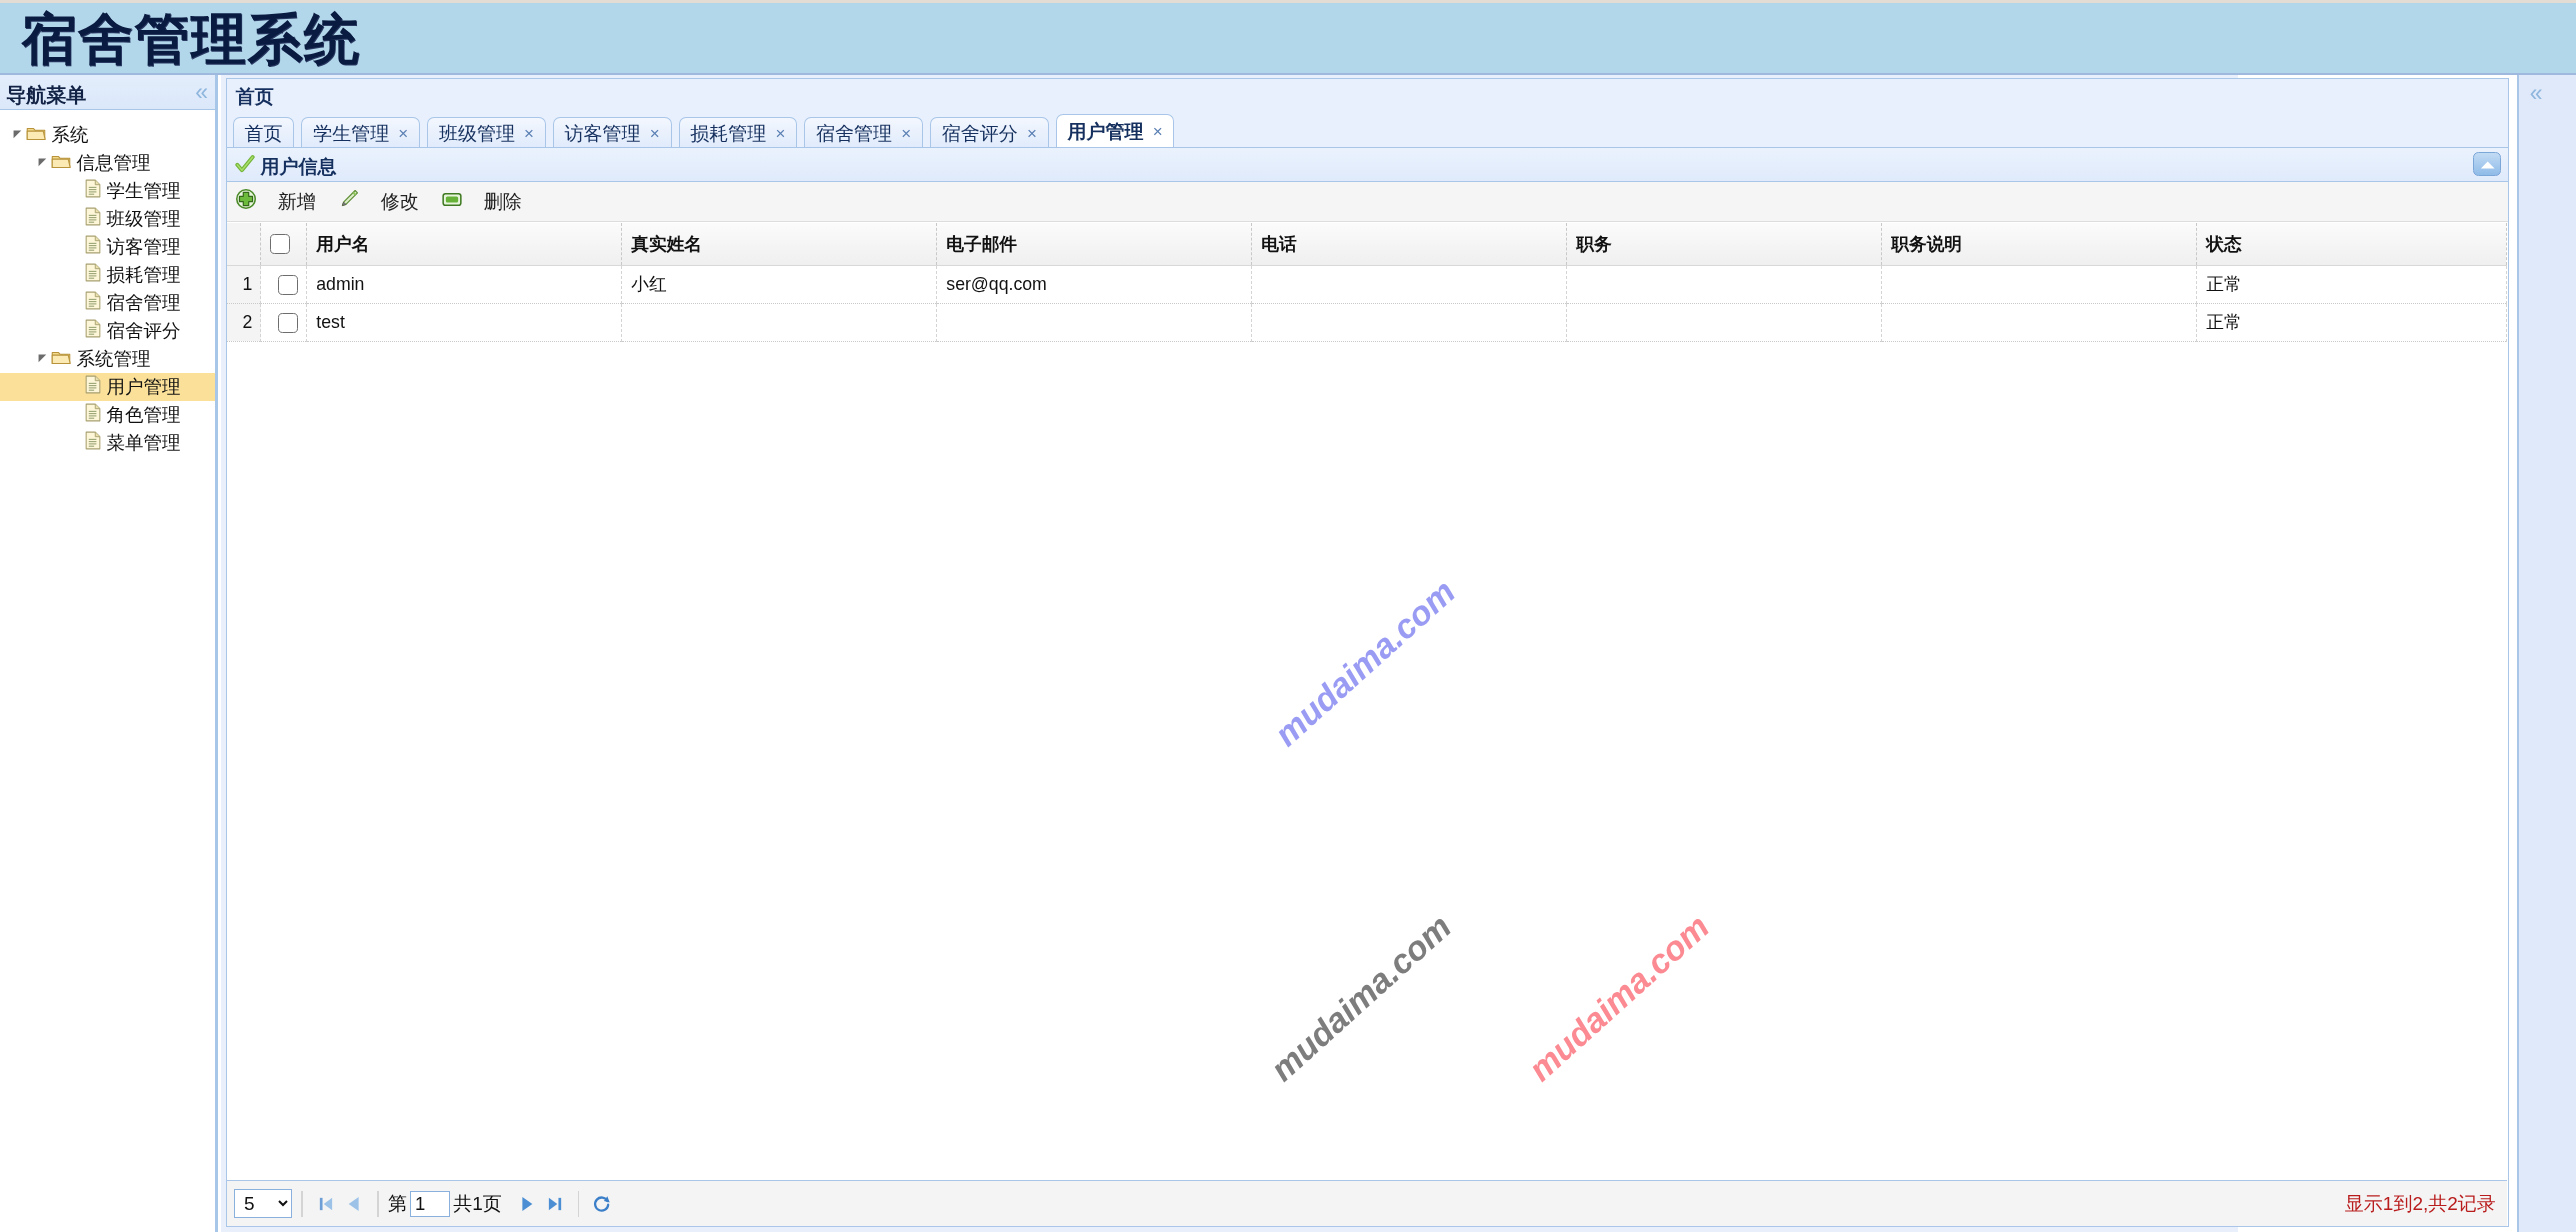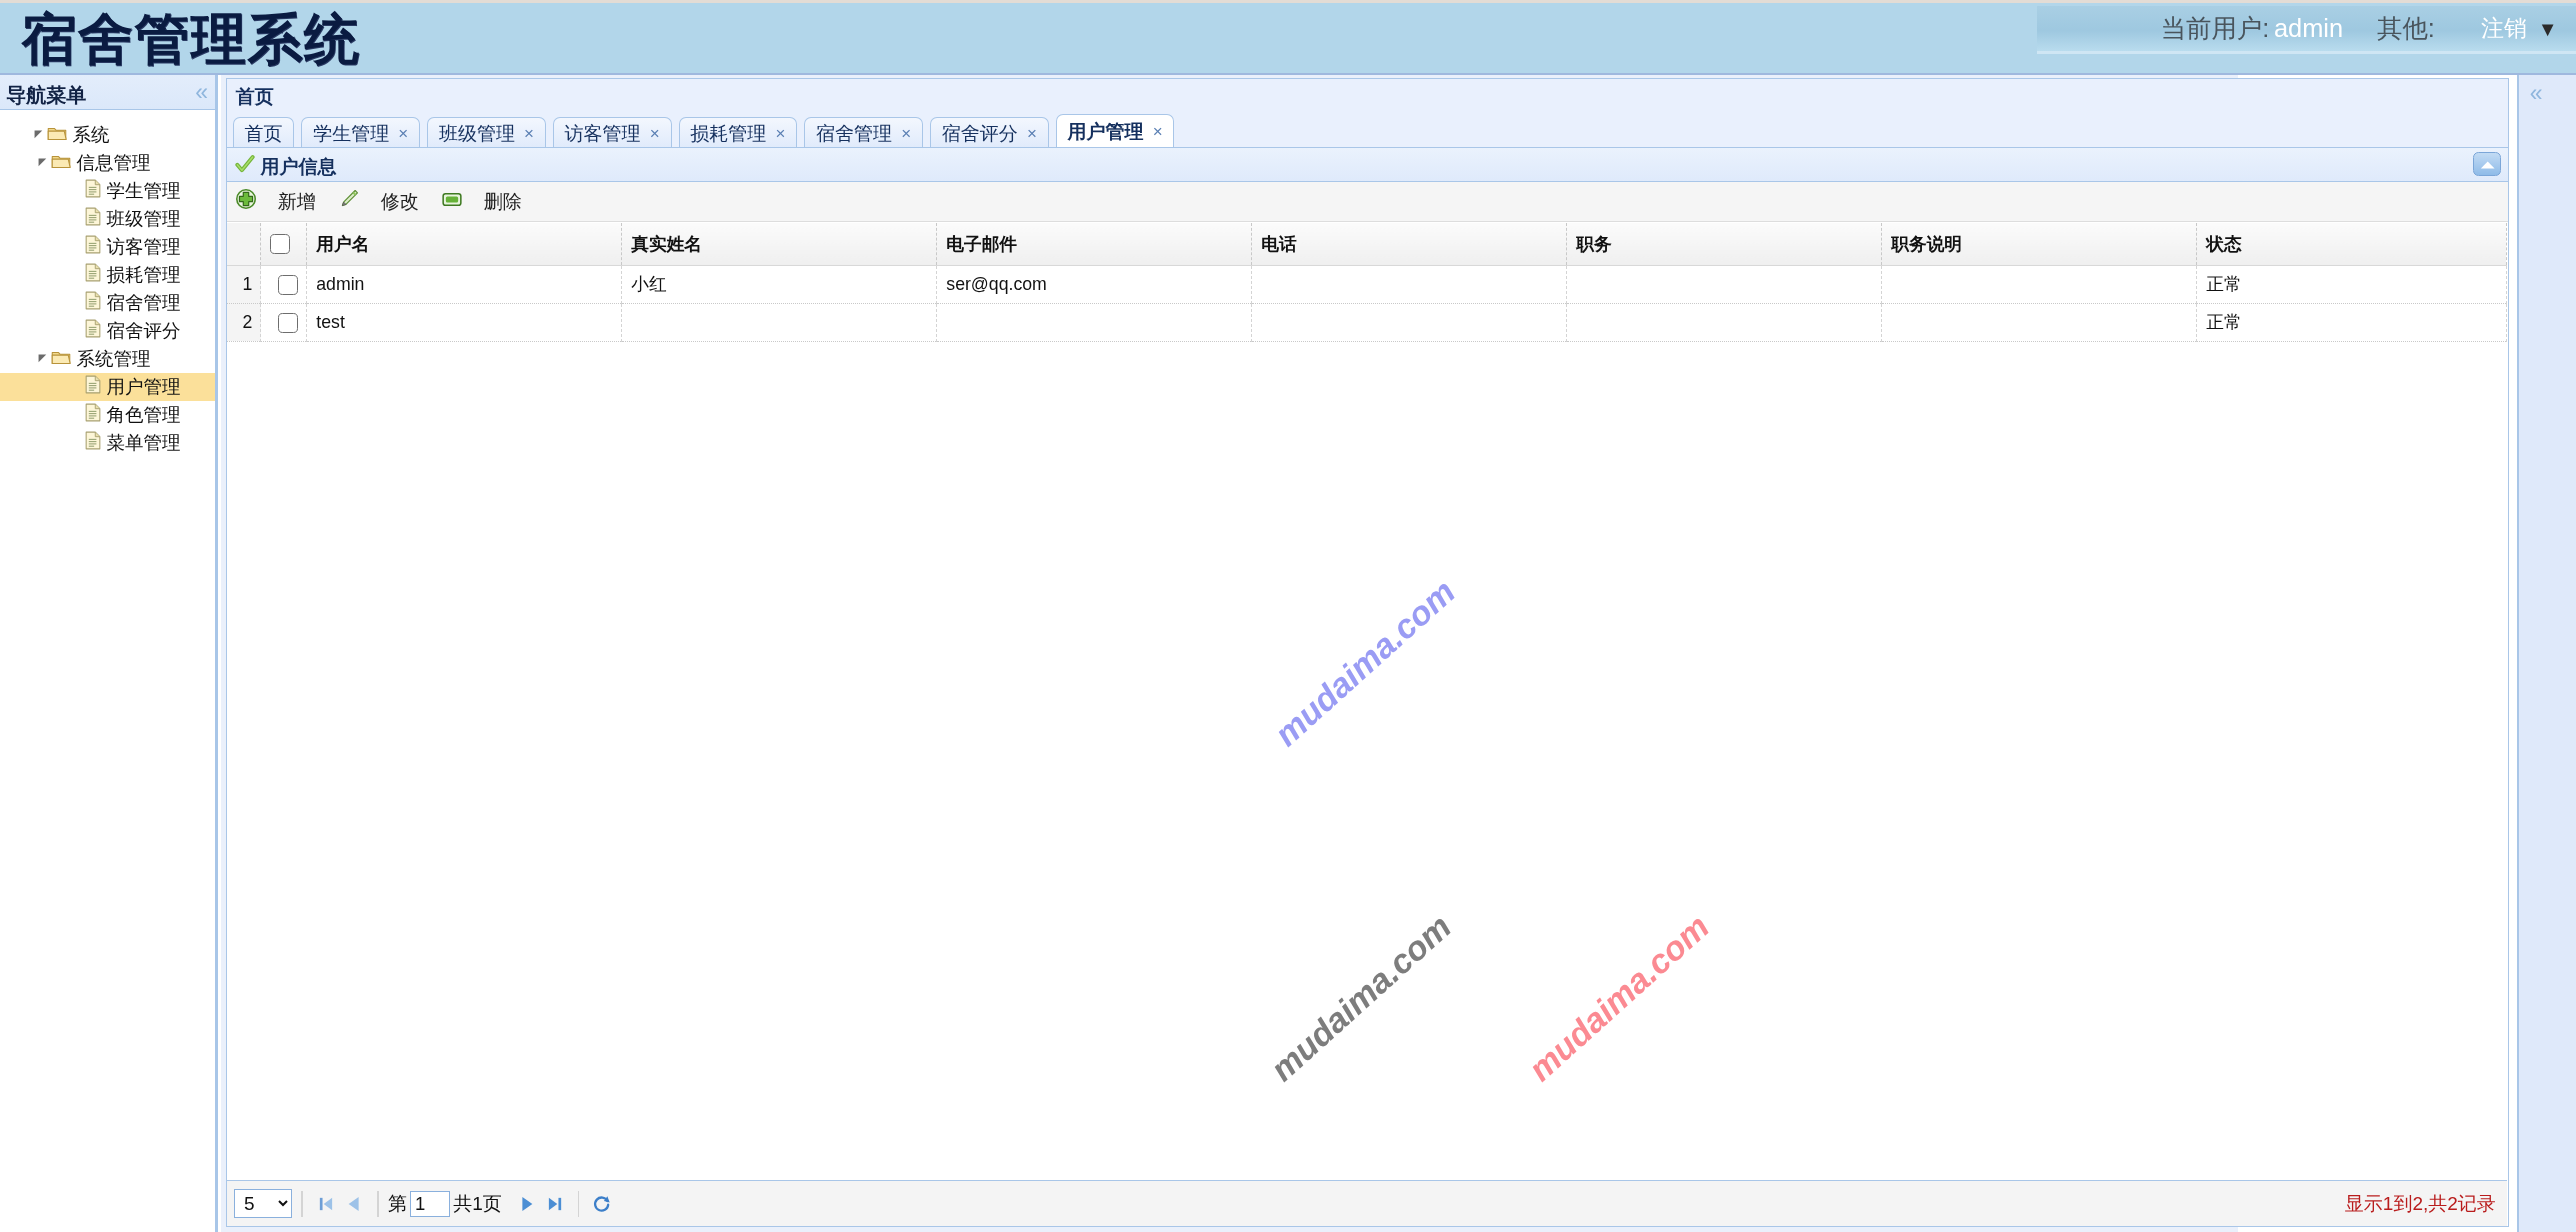"当前用户:" div { html: <div> <span>当前用户:</span> <span>admin</span> <span></span> <span>其他:</span> <a>注销</a> <span>▼</span> </div> -> none }
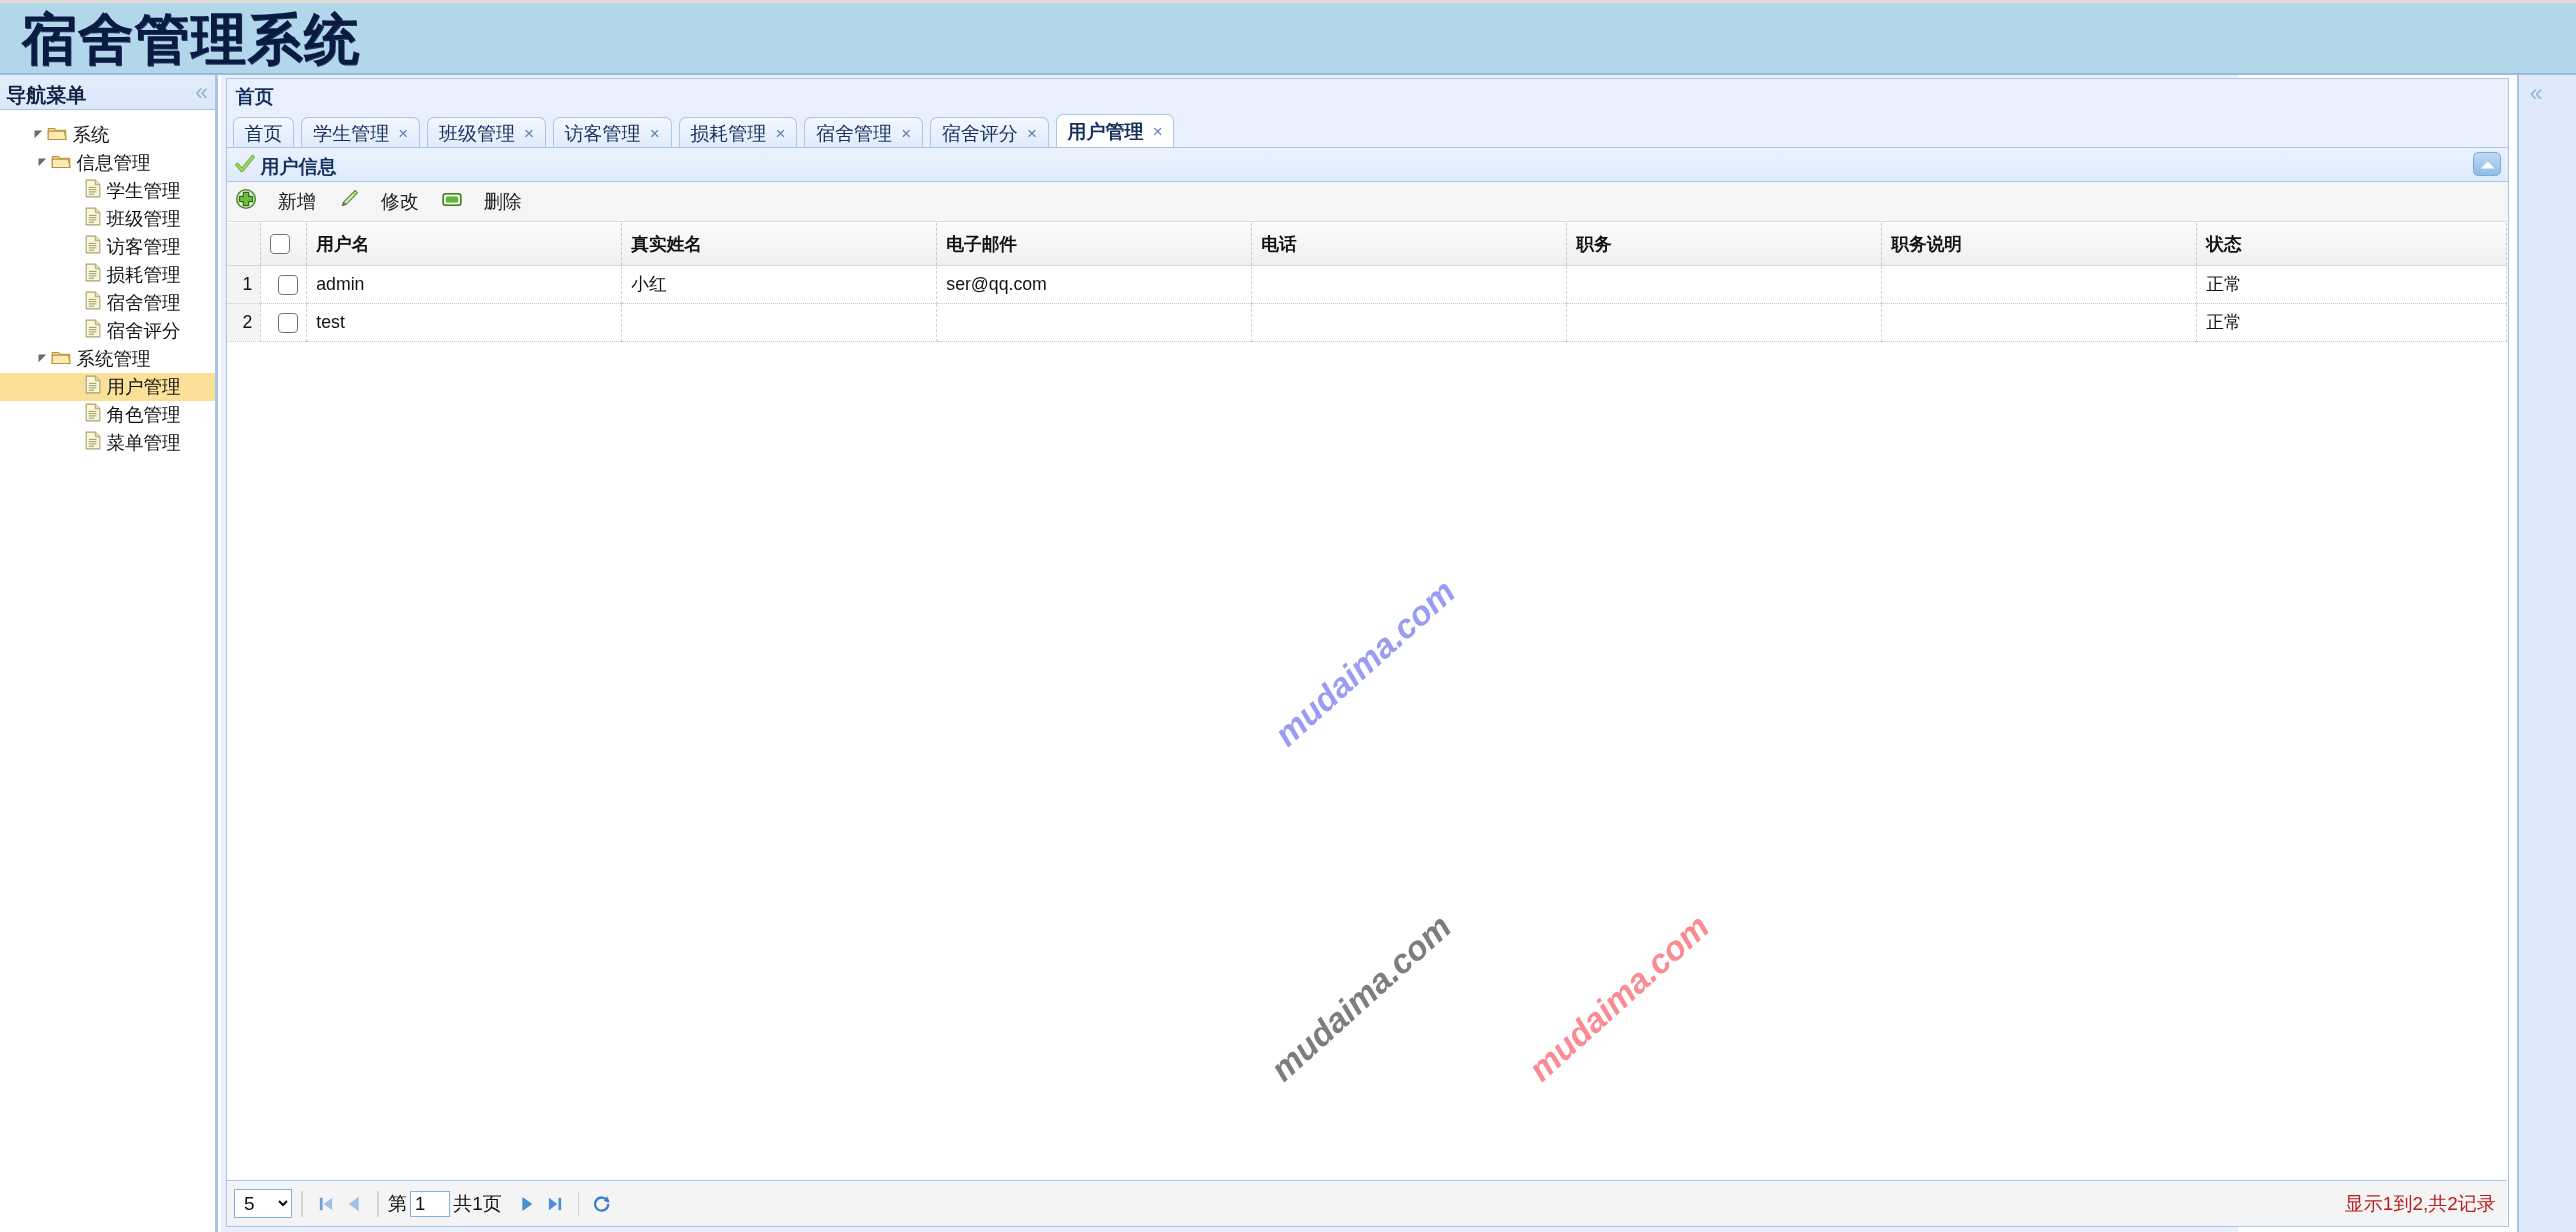"系统" .lvl1 { padding-left: 30px -> 9px }
